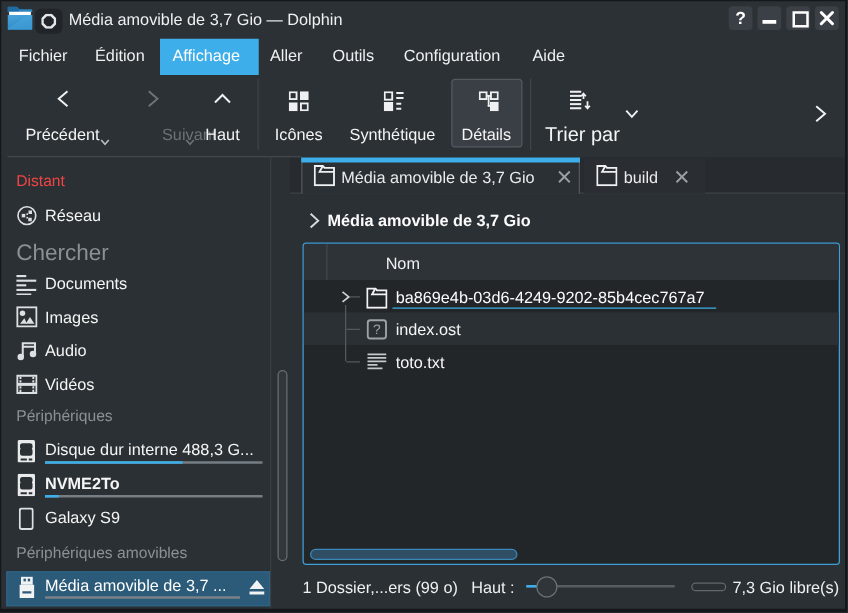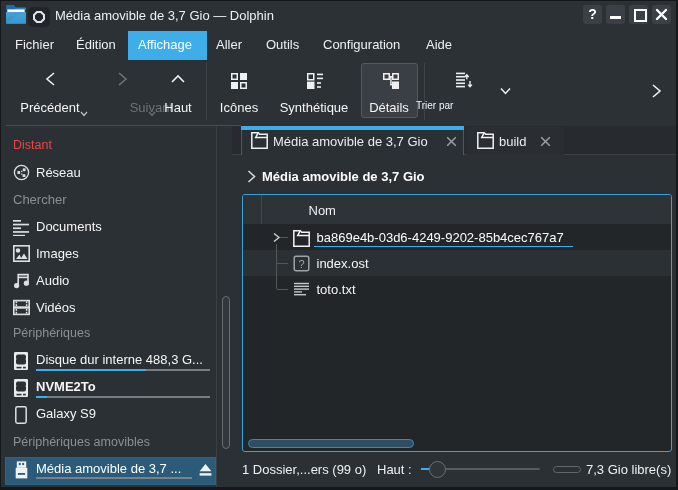"Trier par" div.abs { font-size: 10px -> 16px; text-align: left -> center }
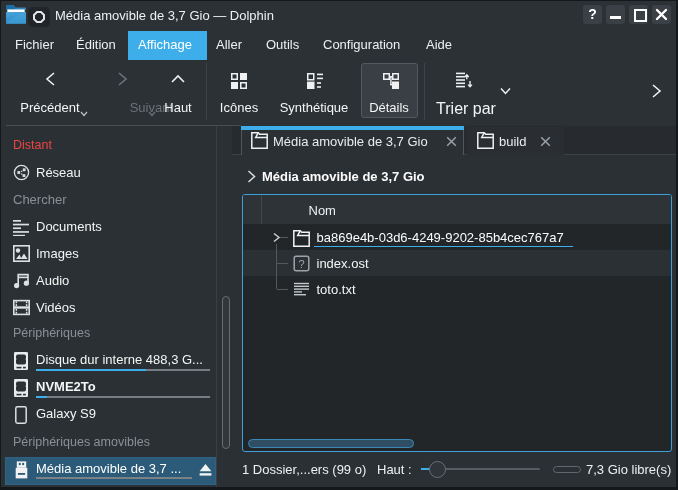"Chercher" div.abs { font-size: 13px -> 18px }
